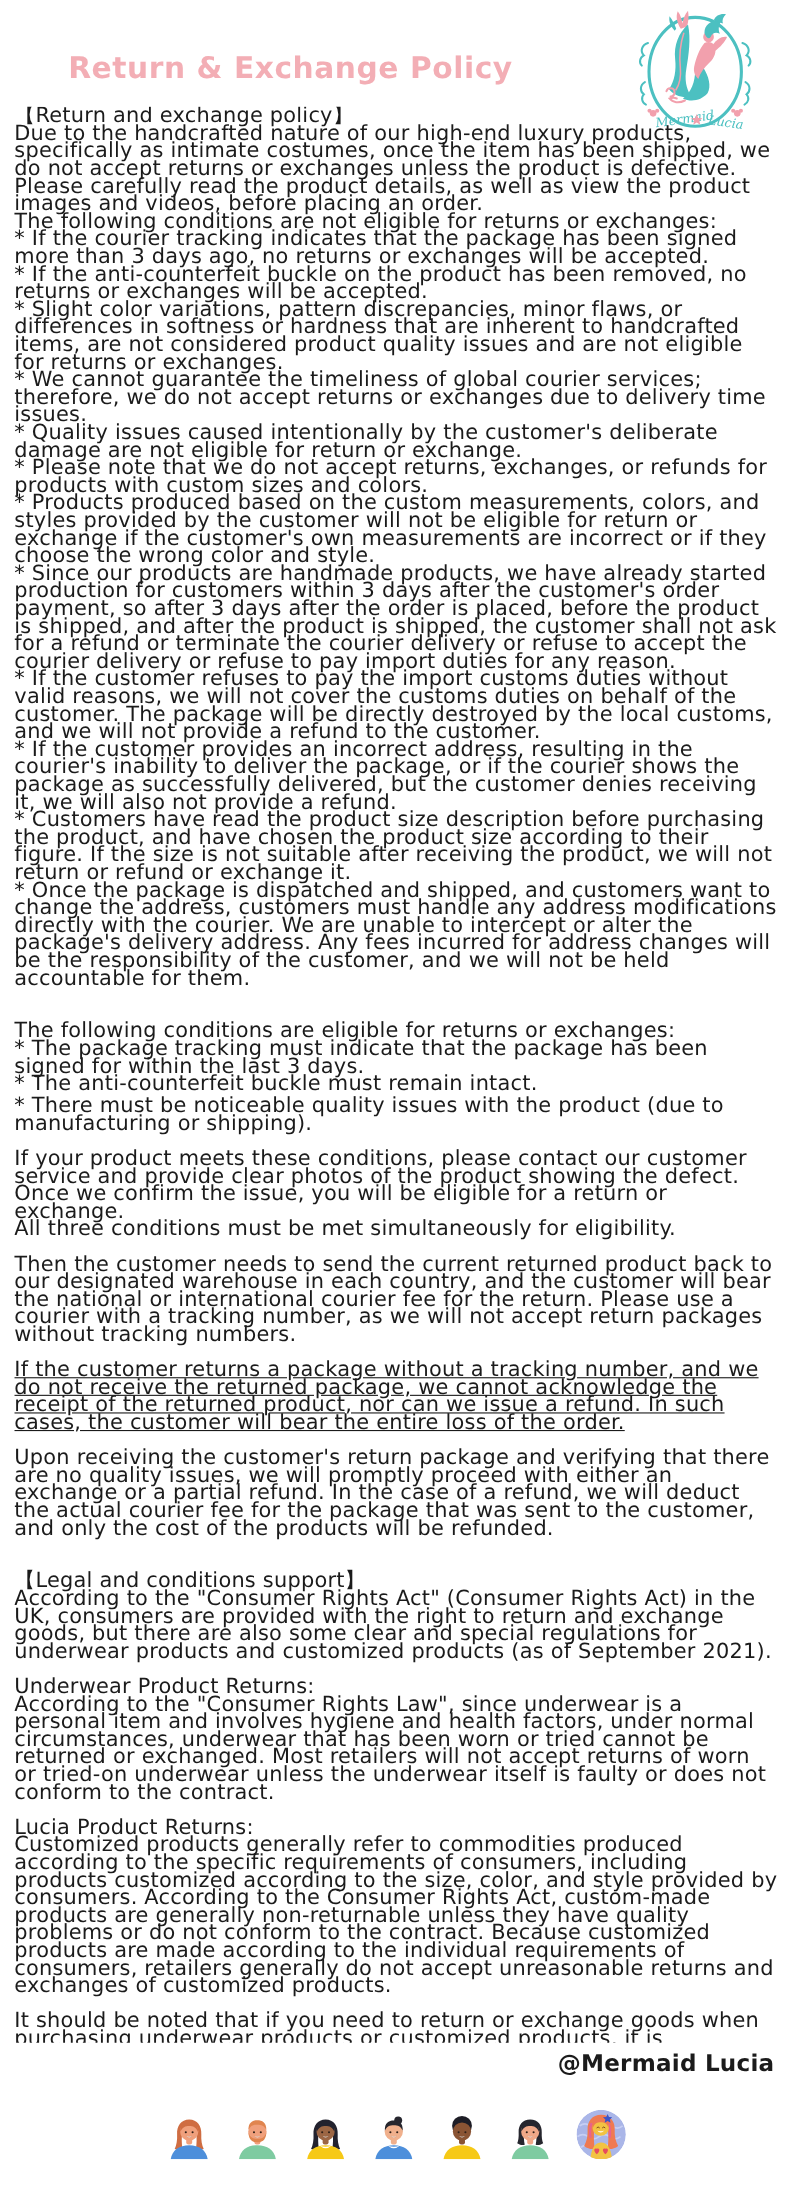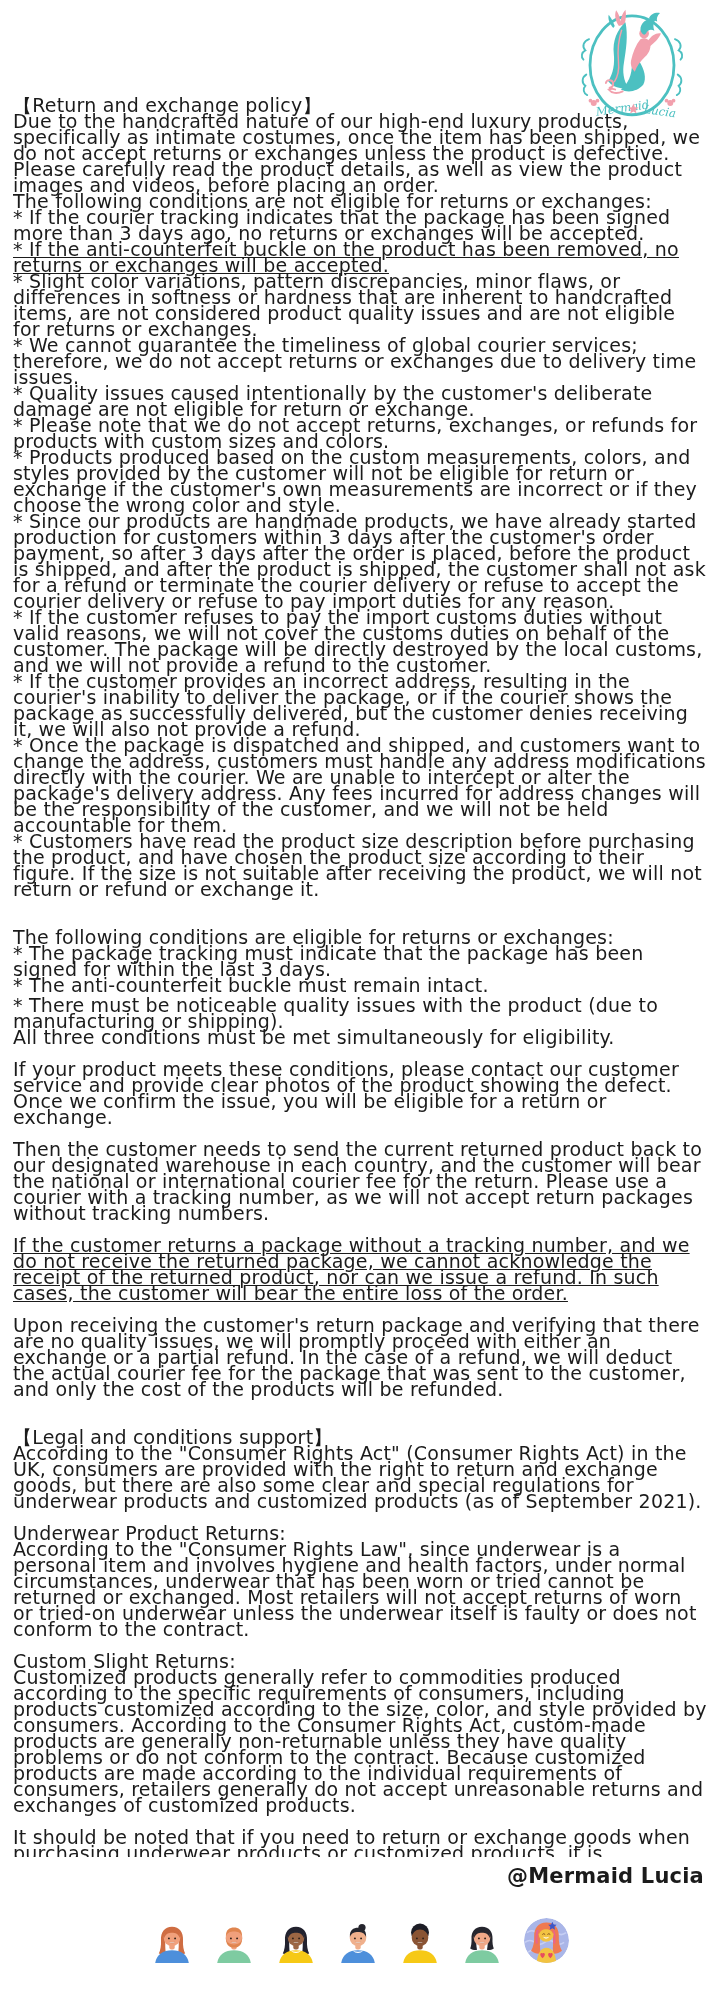"Return & Exchange Policy" div.page-title { html: none -> <div>Return &amp; Exchange Policy</div> }
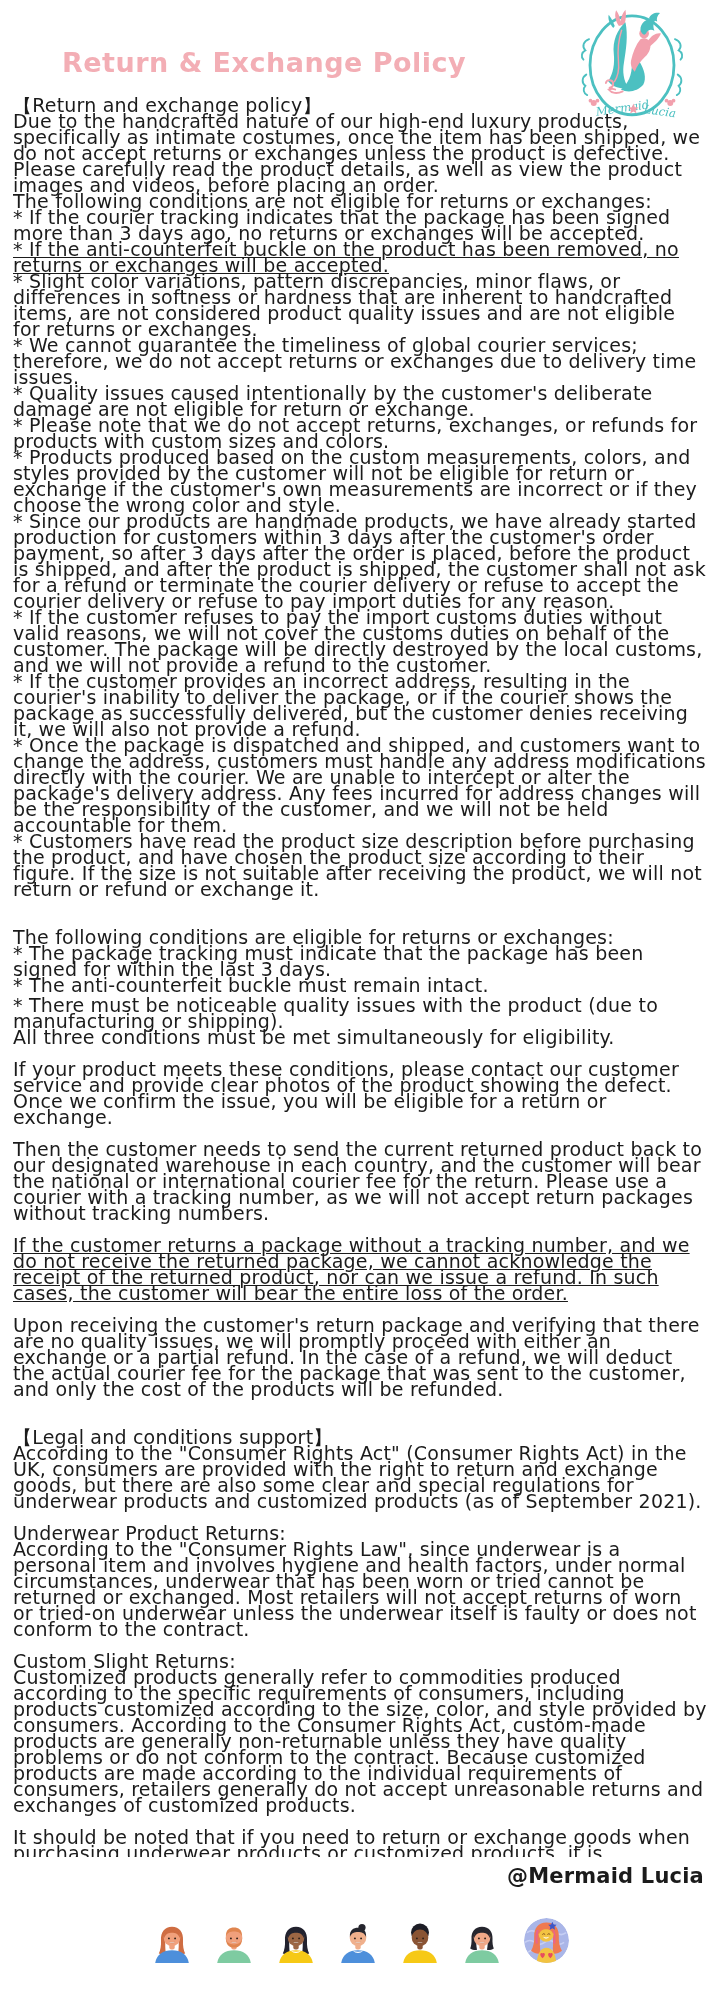"* If the anti-counterfeit buckle" p { text-decoration: underline -> none }
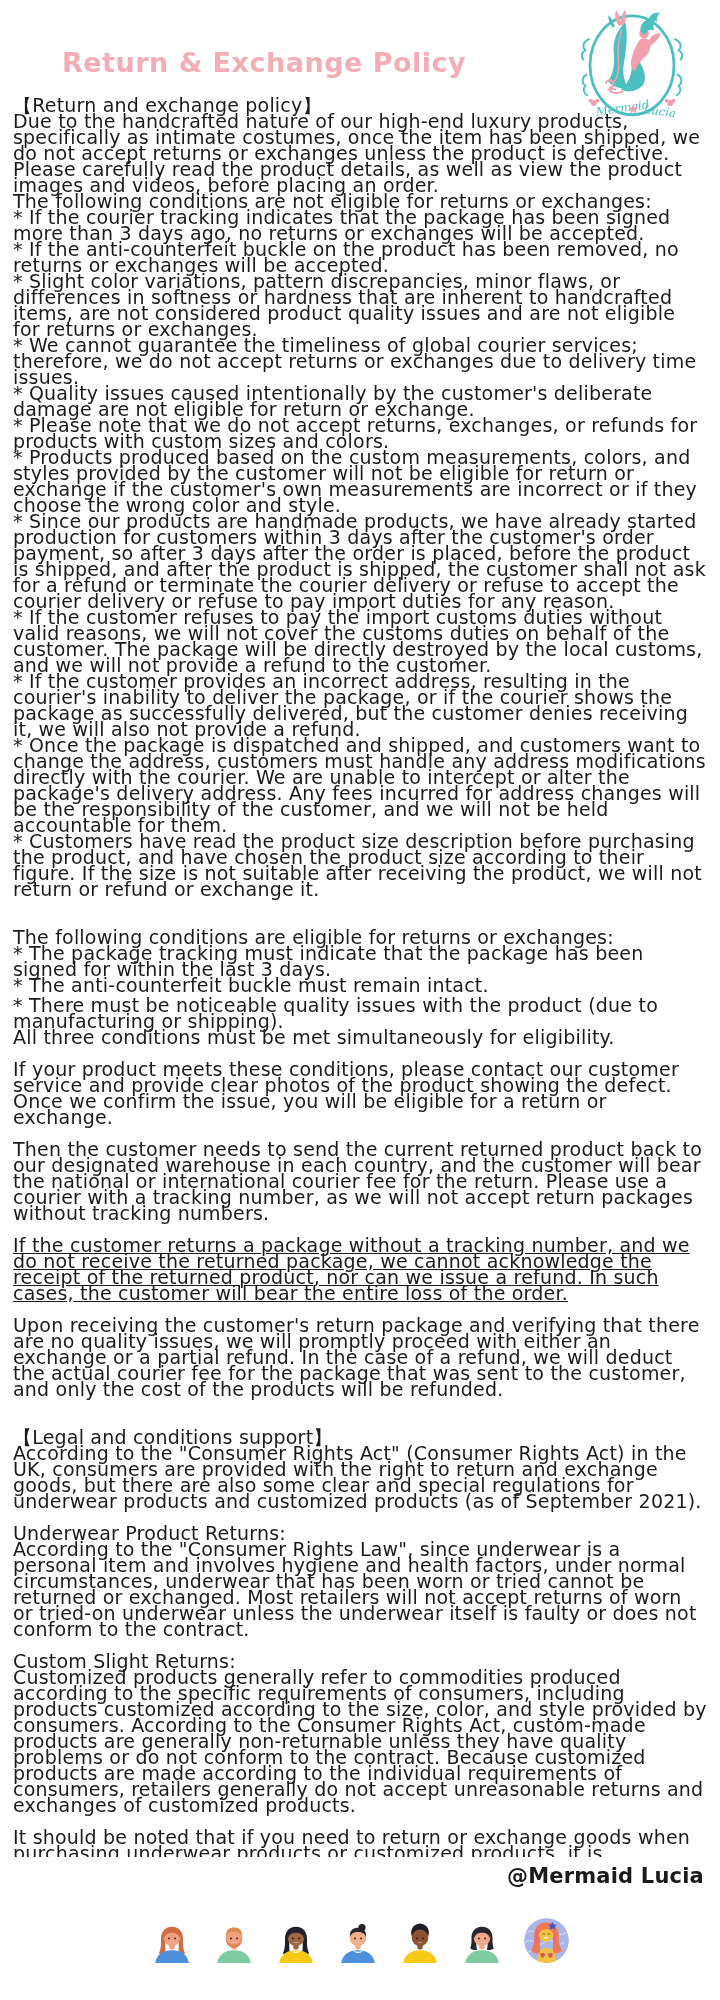"* Once the package is" p { order: before "* Customers have read the" -> after "* Customers have read the" }
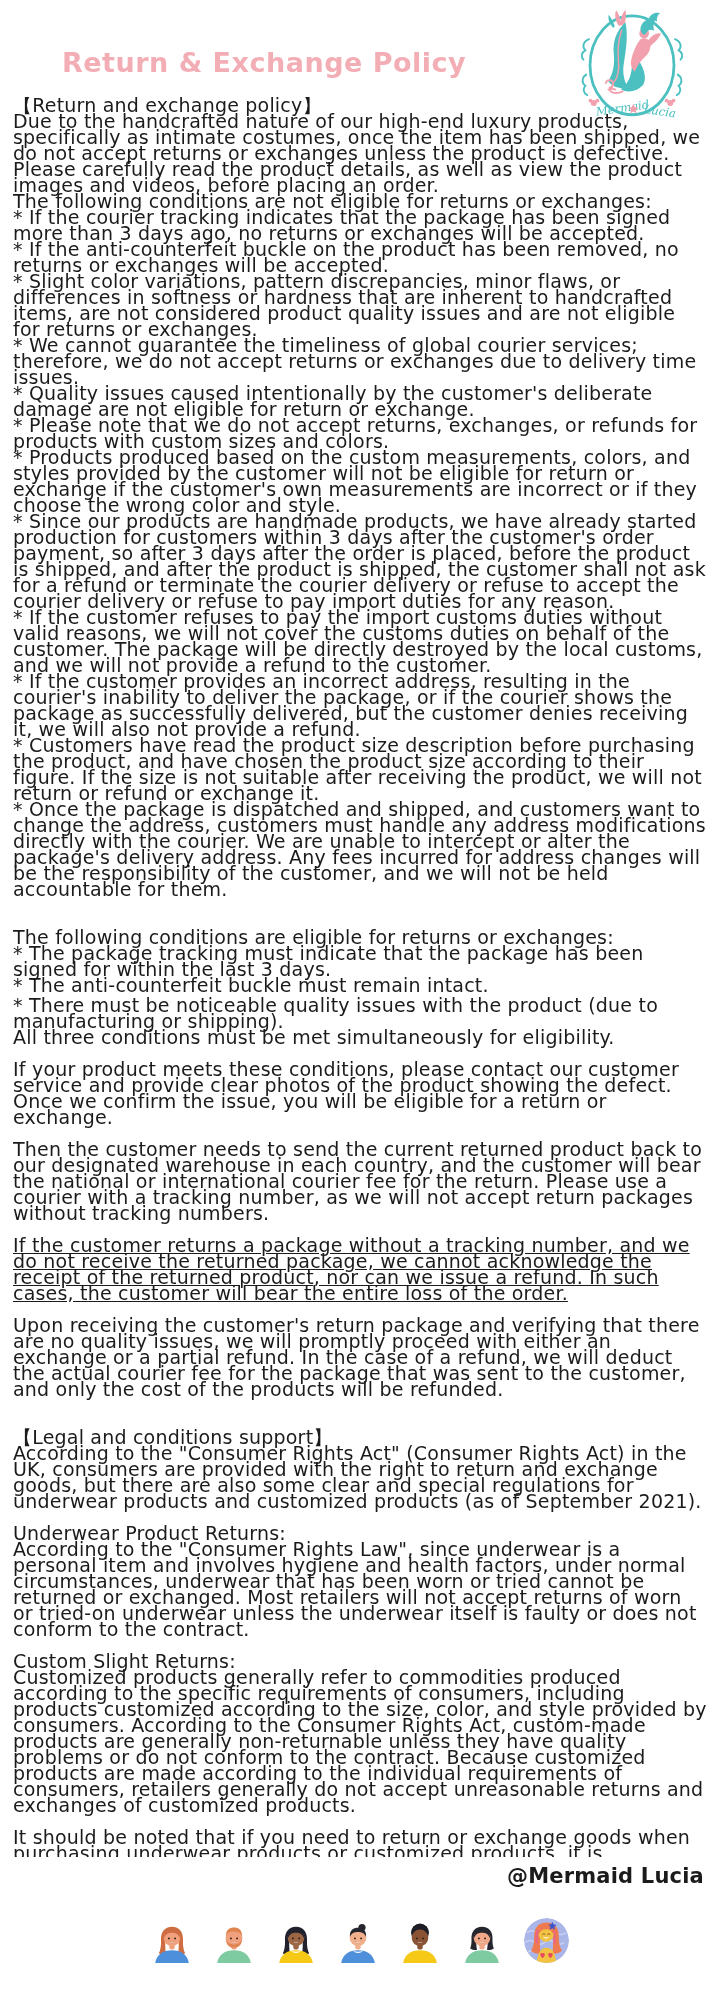"All three conditions must be" p { order: before "If your product meets these" -> after "If your product meets these" }
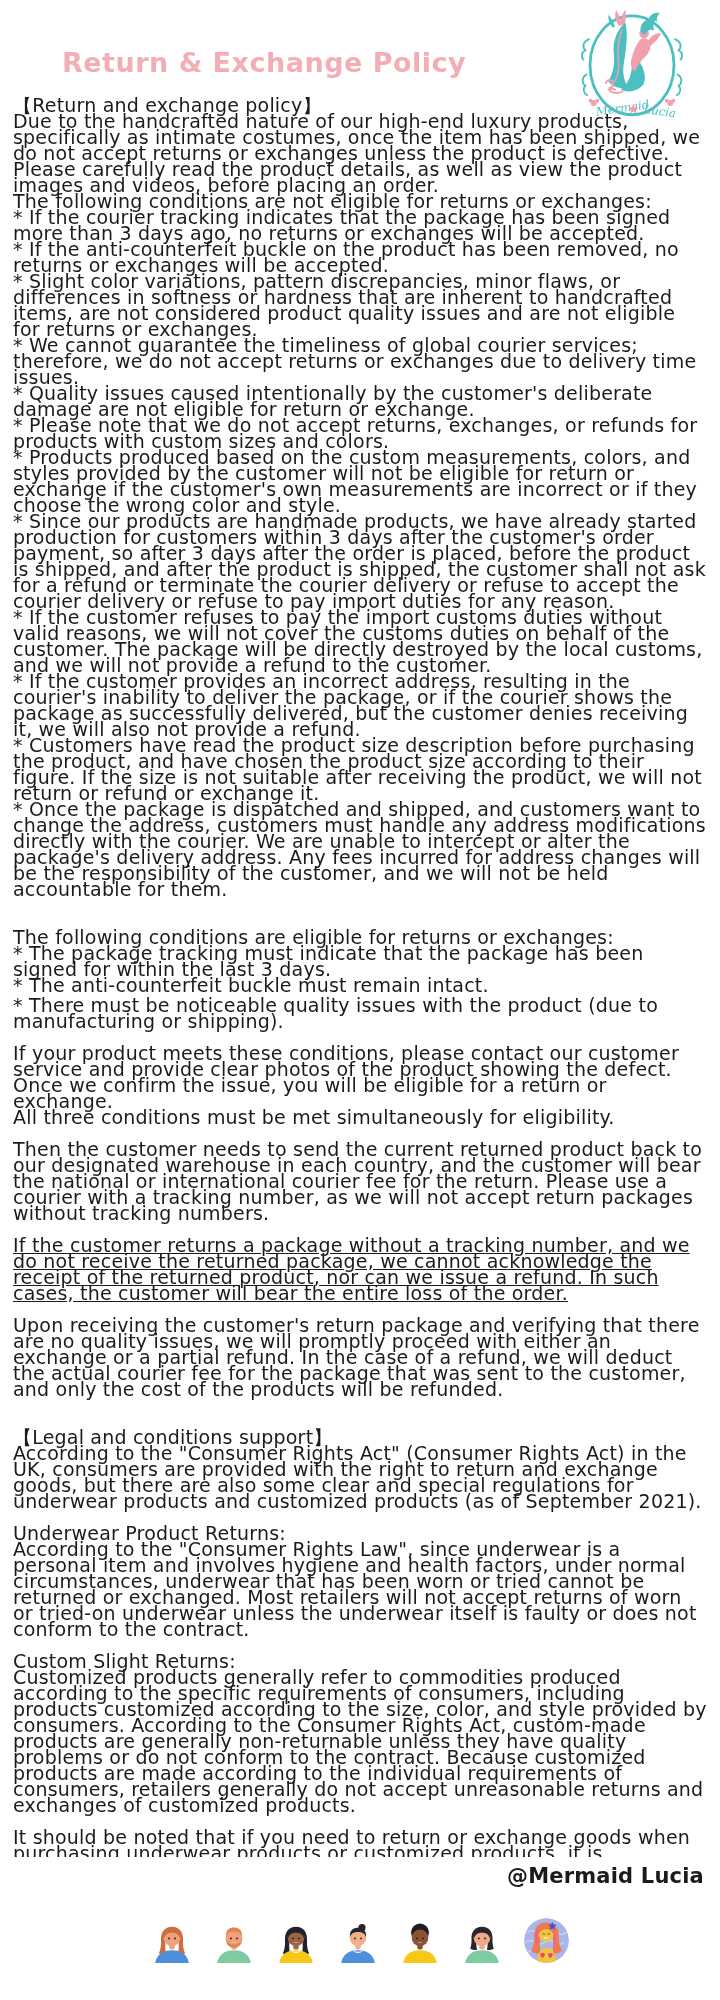"Custom Slight Returns:" p { text: Custom Slight -> Lucia Product }
